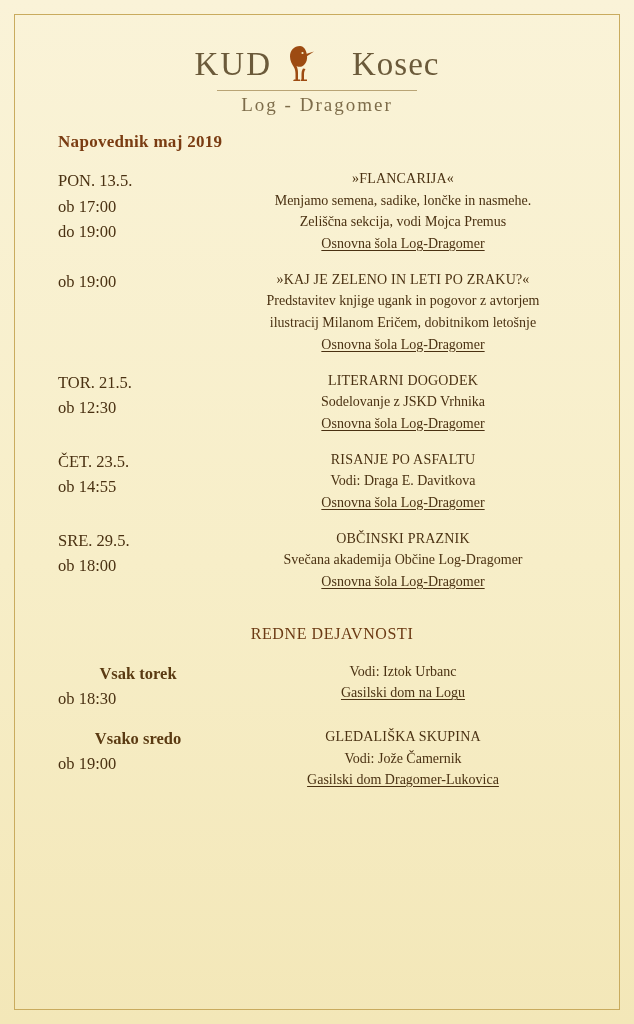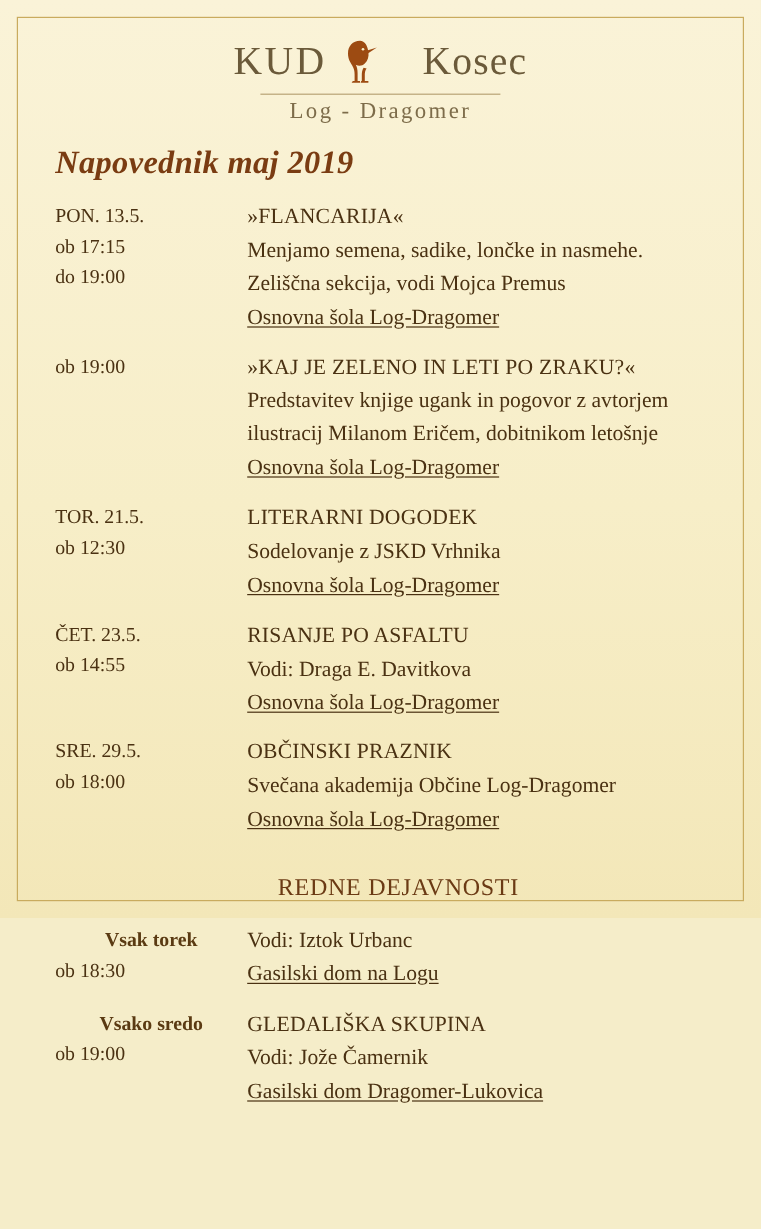"KUD" .page { height: 765px -> 1024px; padding: 0 -> 12px }
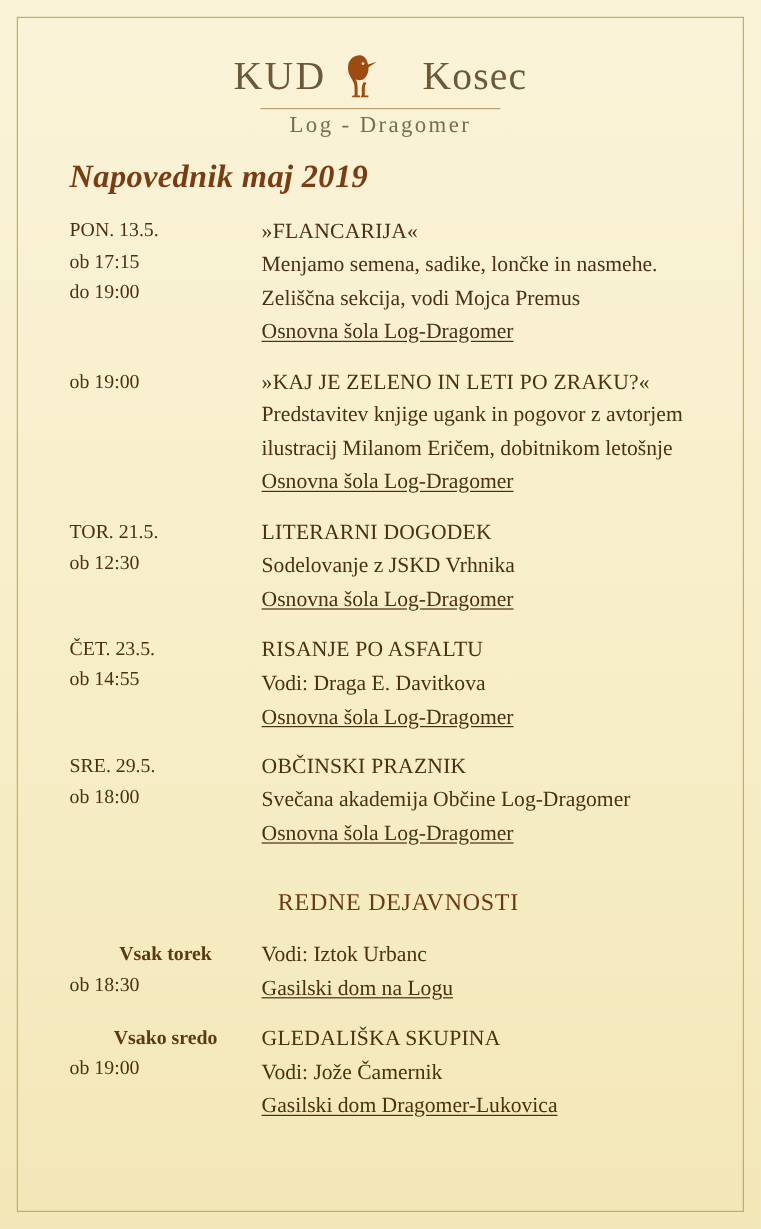"Napovednik maj 2019" .title { font-size: 27px -> 17px; font-style: italic -> none }
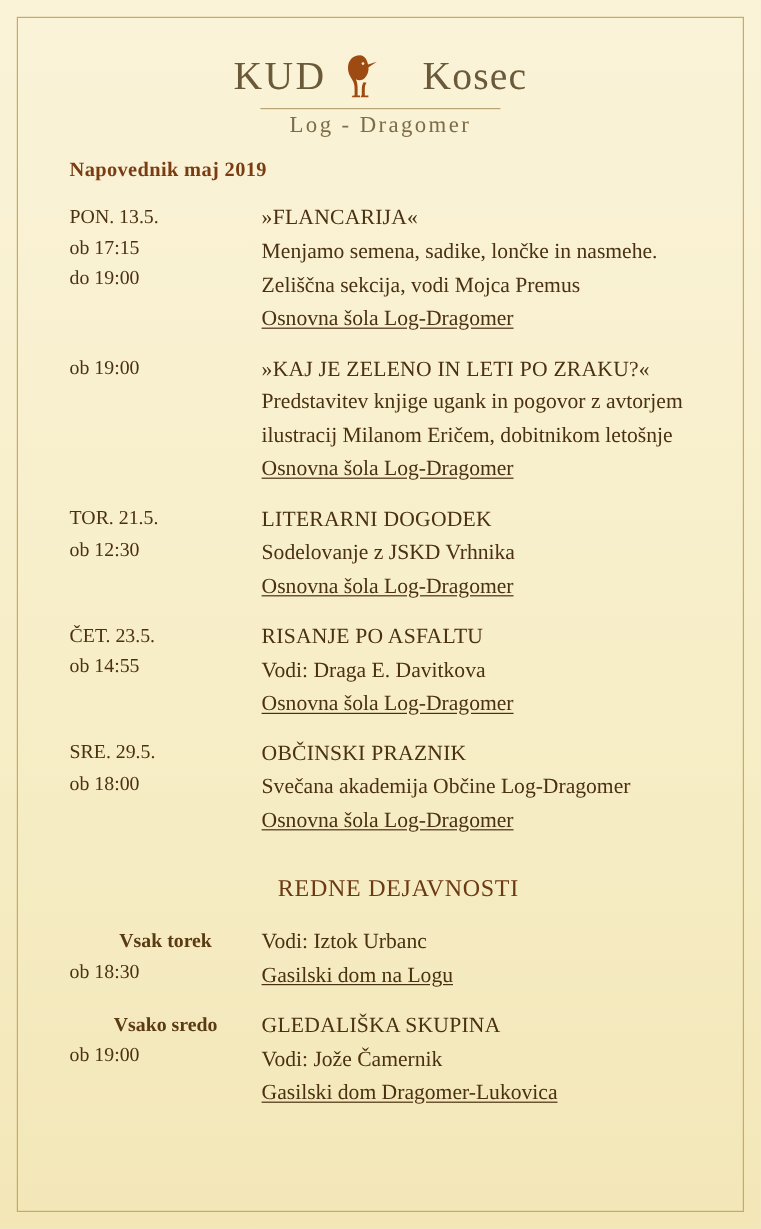"»FLANCARIJA«" .what { font-size: 18px -> 14px; text-align: none -> center }
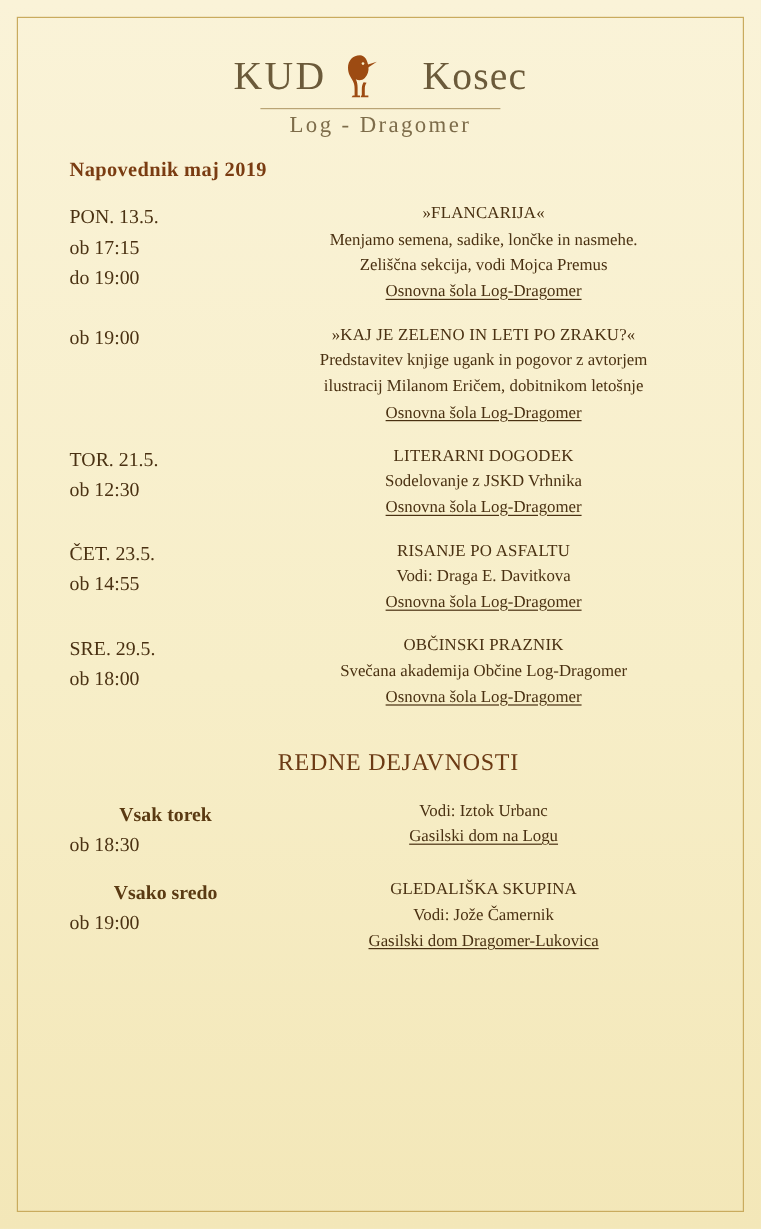"ob 17:15" span.time { text: 17:15 -> 17:00 }
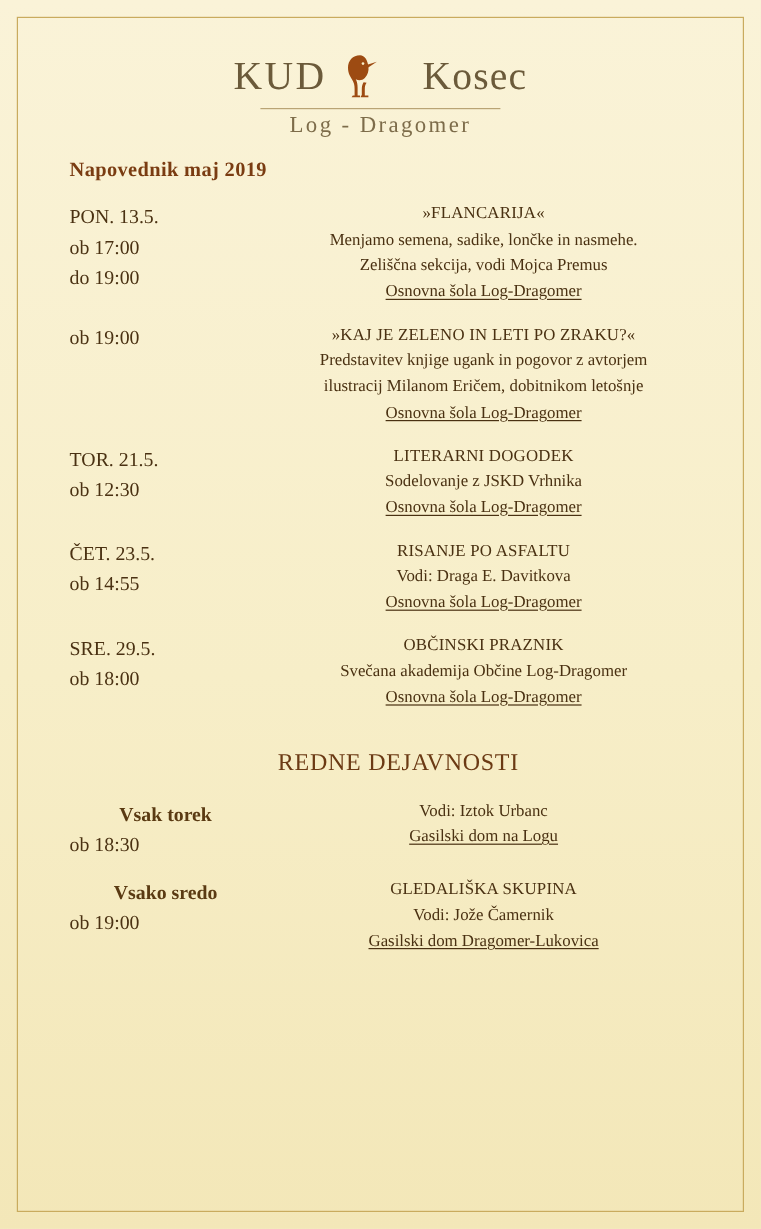"REDNE DEJAVNOSTI" .section-heading { font-size: 20px -> 16px }
